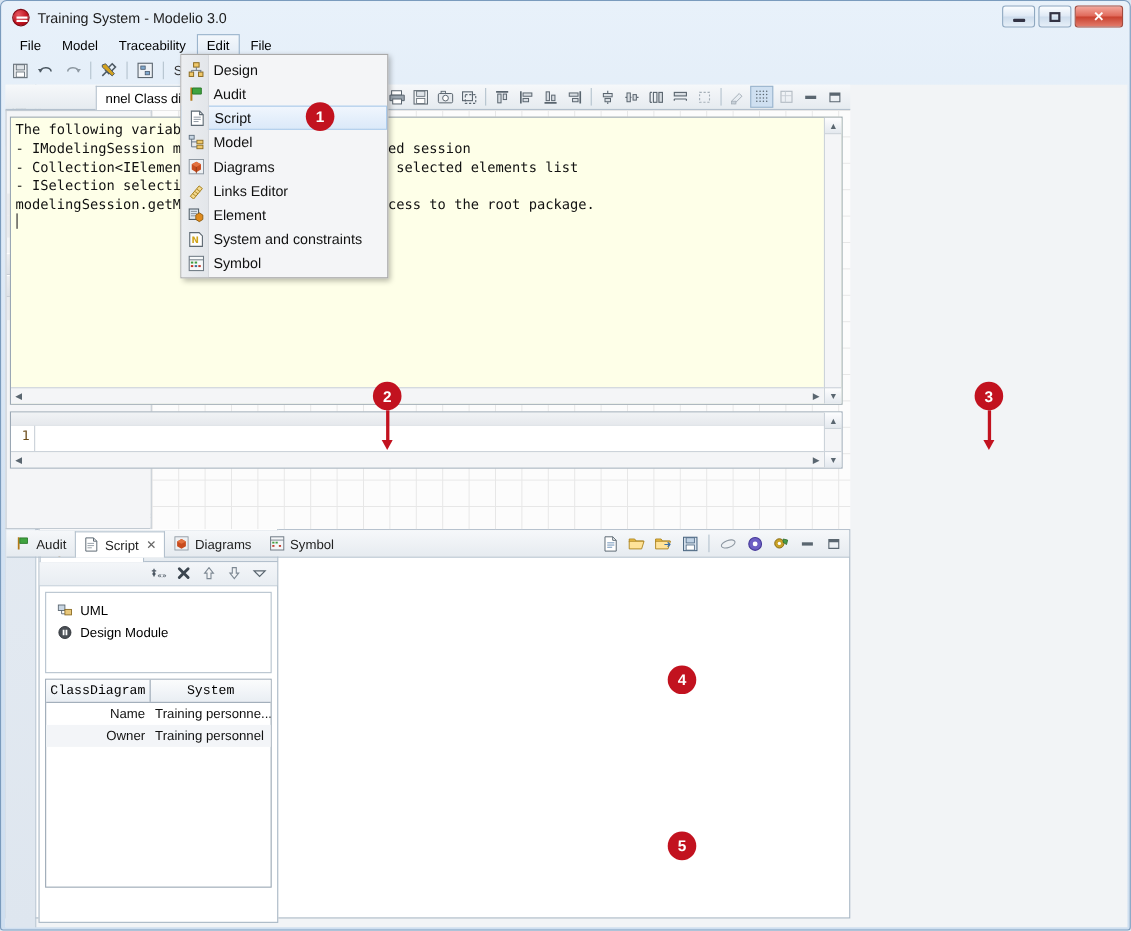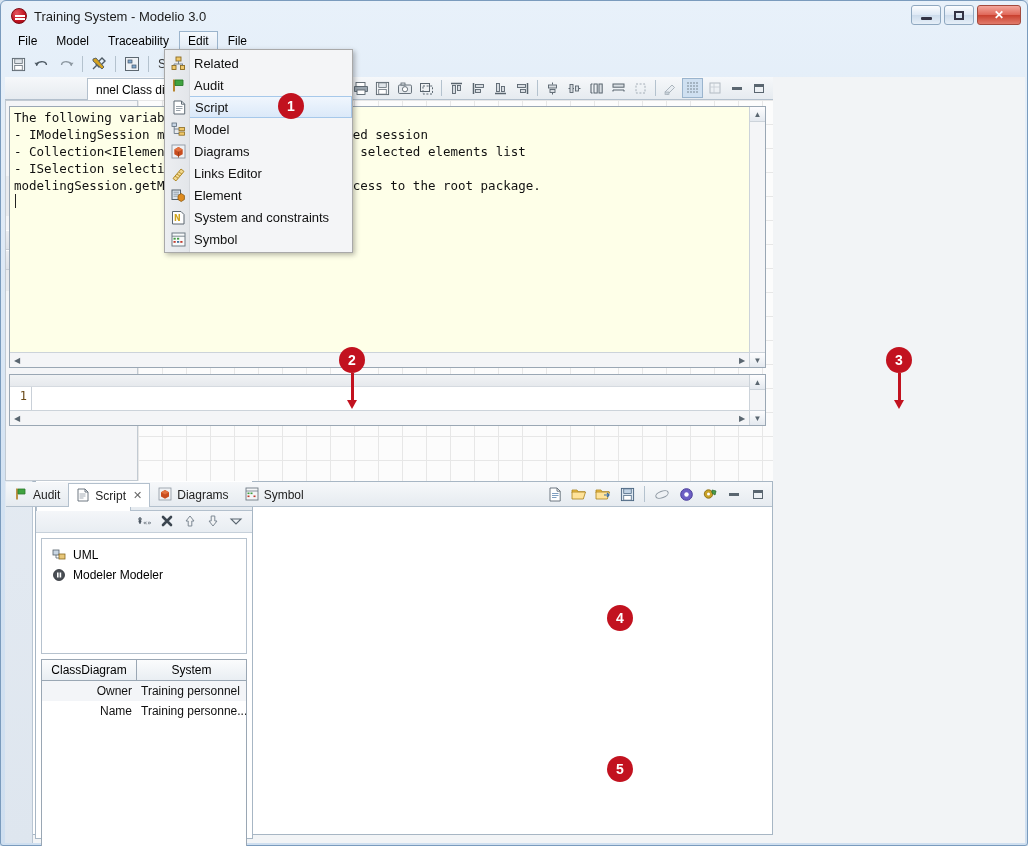"Related" span { text: Related -> Design }
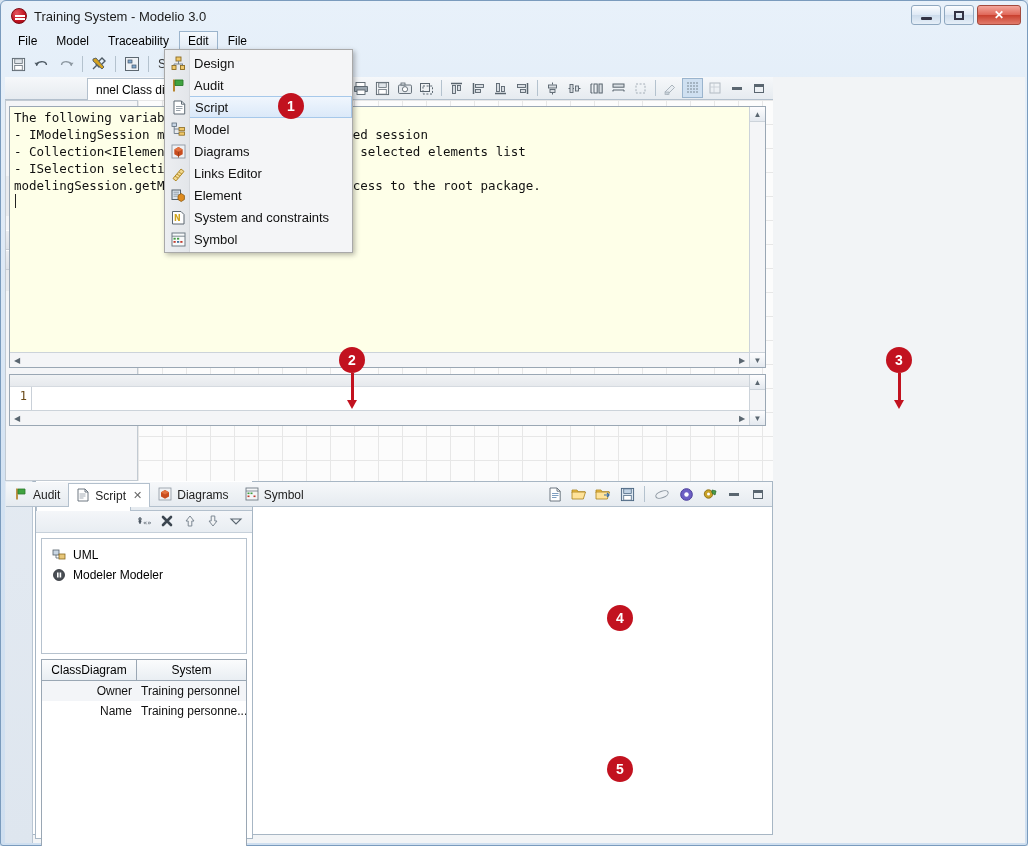"UML" #element-list { height: 116px -> 74px }
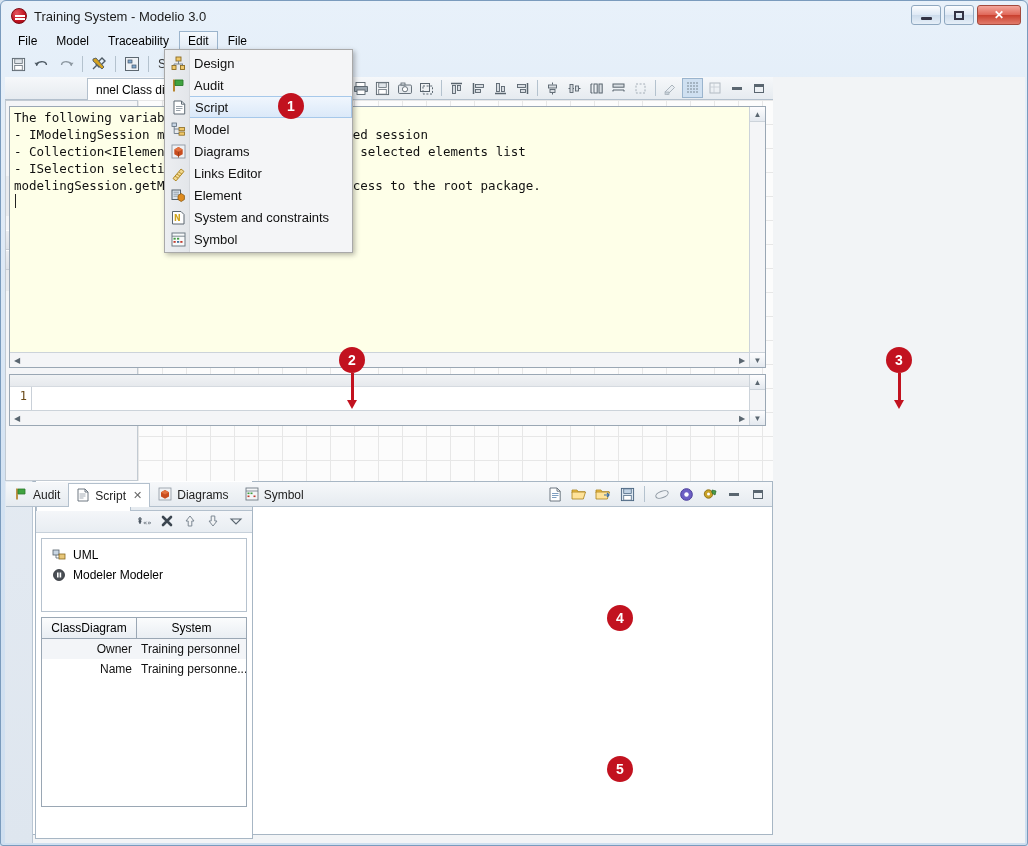"Modeler Modeler" span { text: Modeler Modeler -> Design Module }
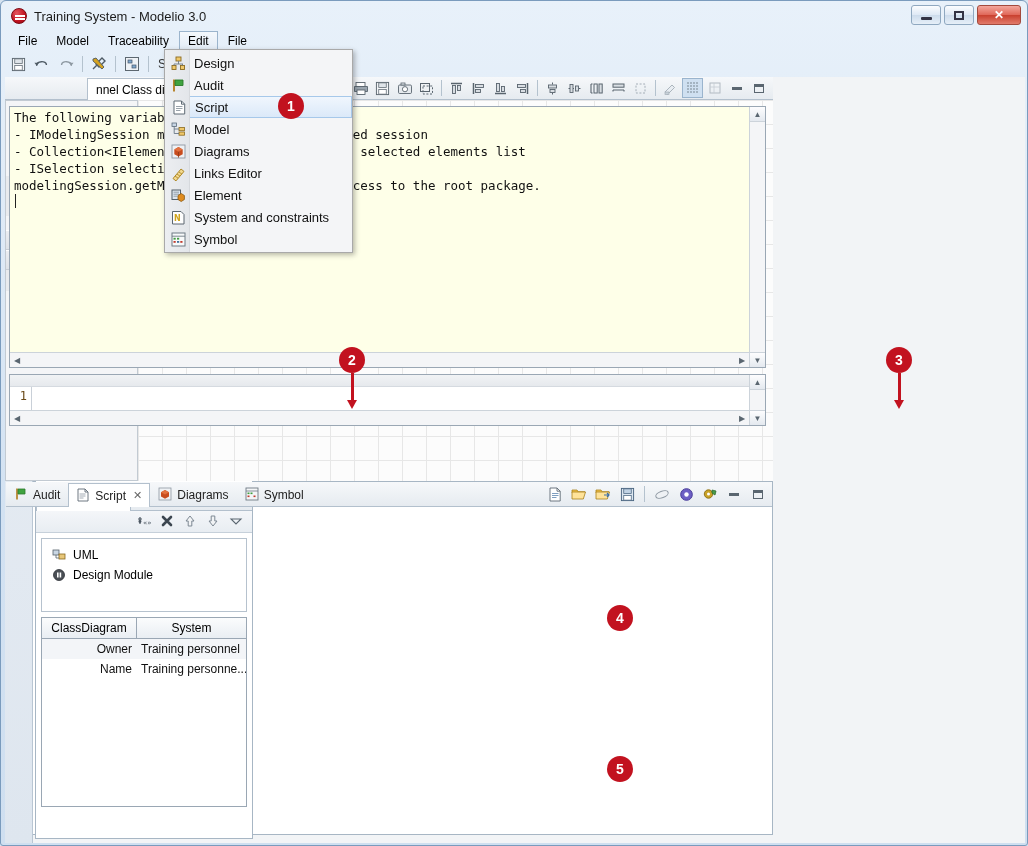"ClassDiagram" .phcell { font-family: none -> Liberation Mono, monospace }
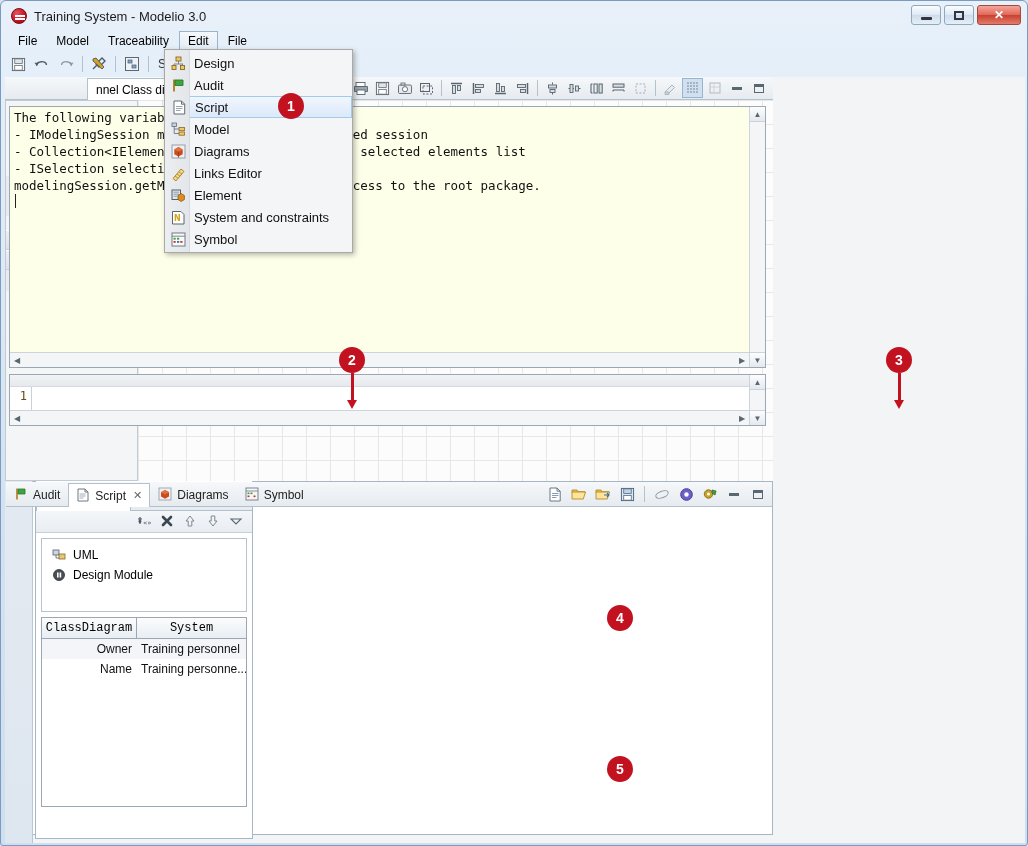"Owner" div.prow { order: before "Name" -> after "Name" }
